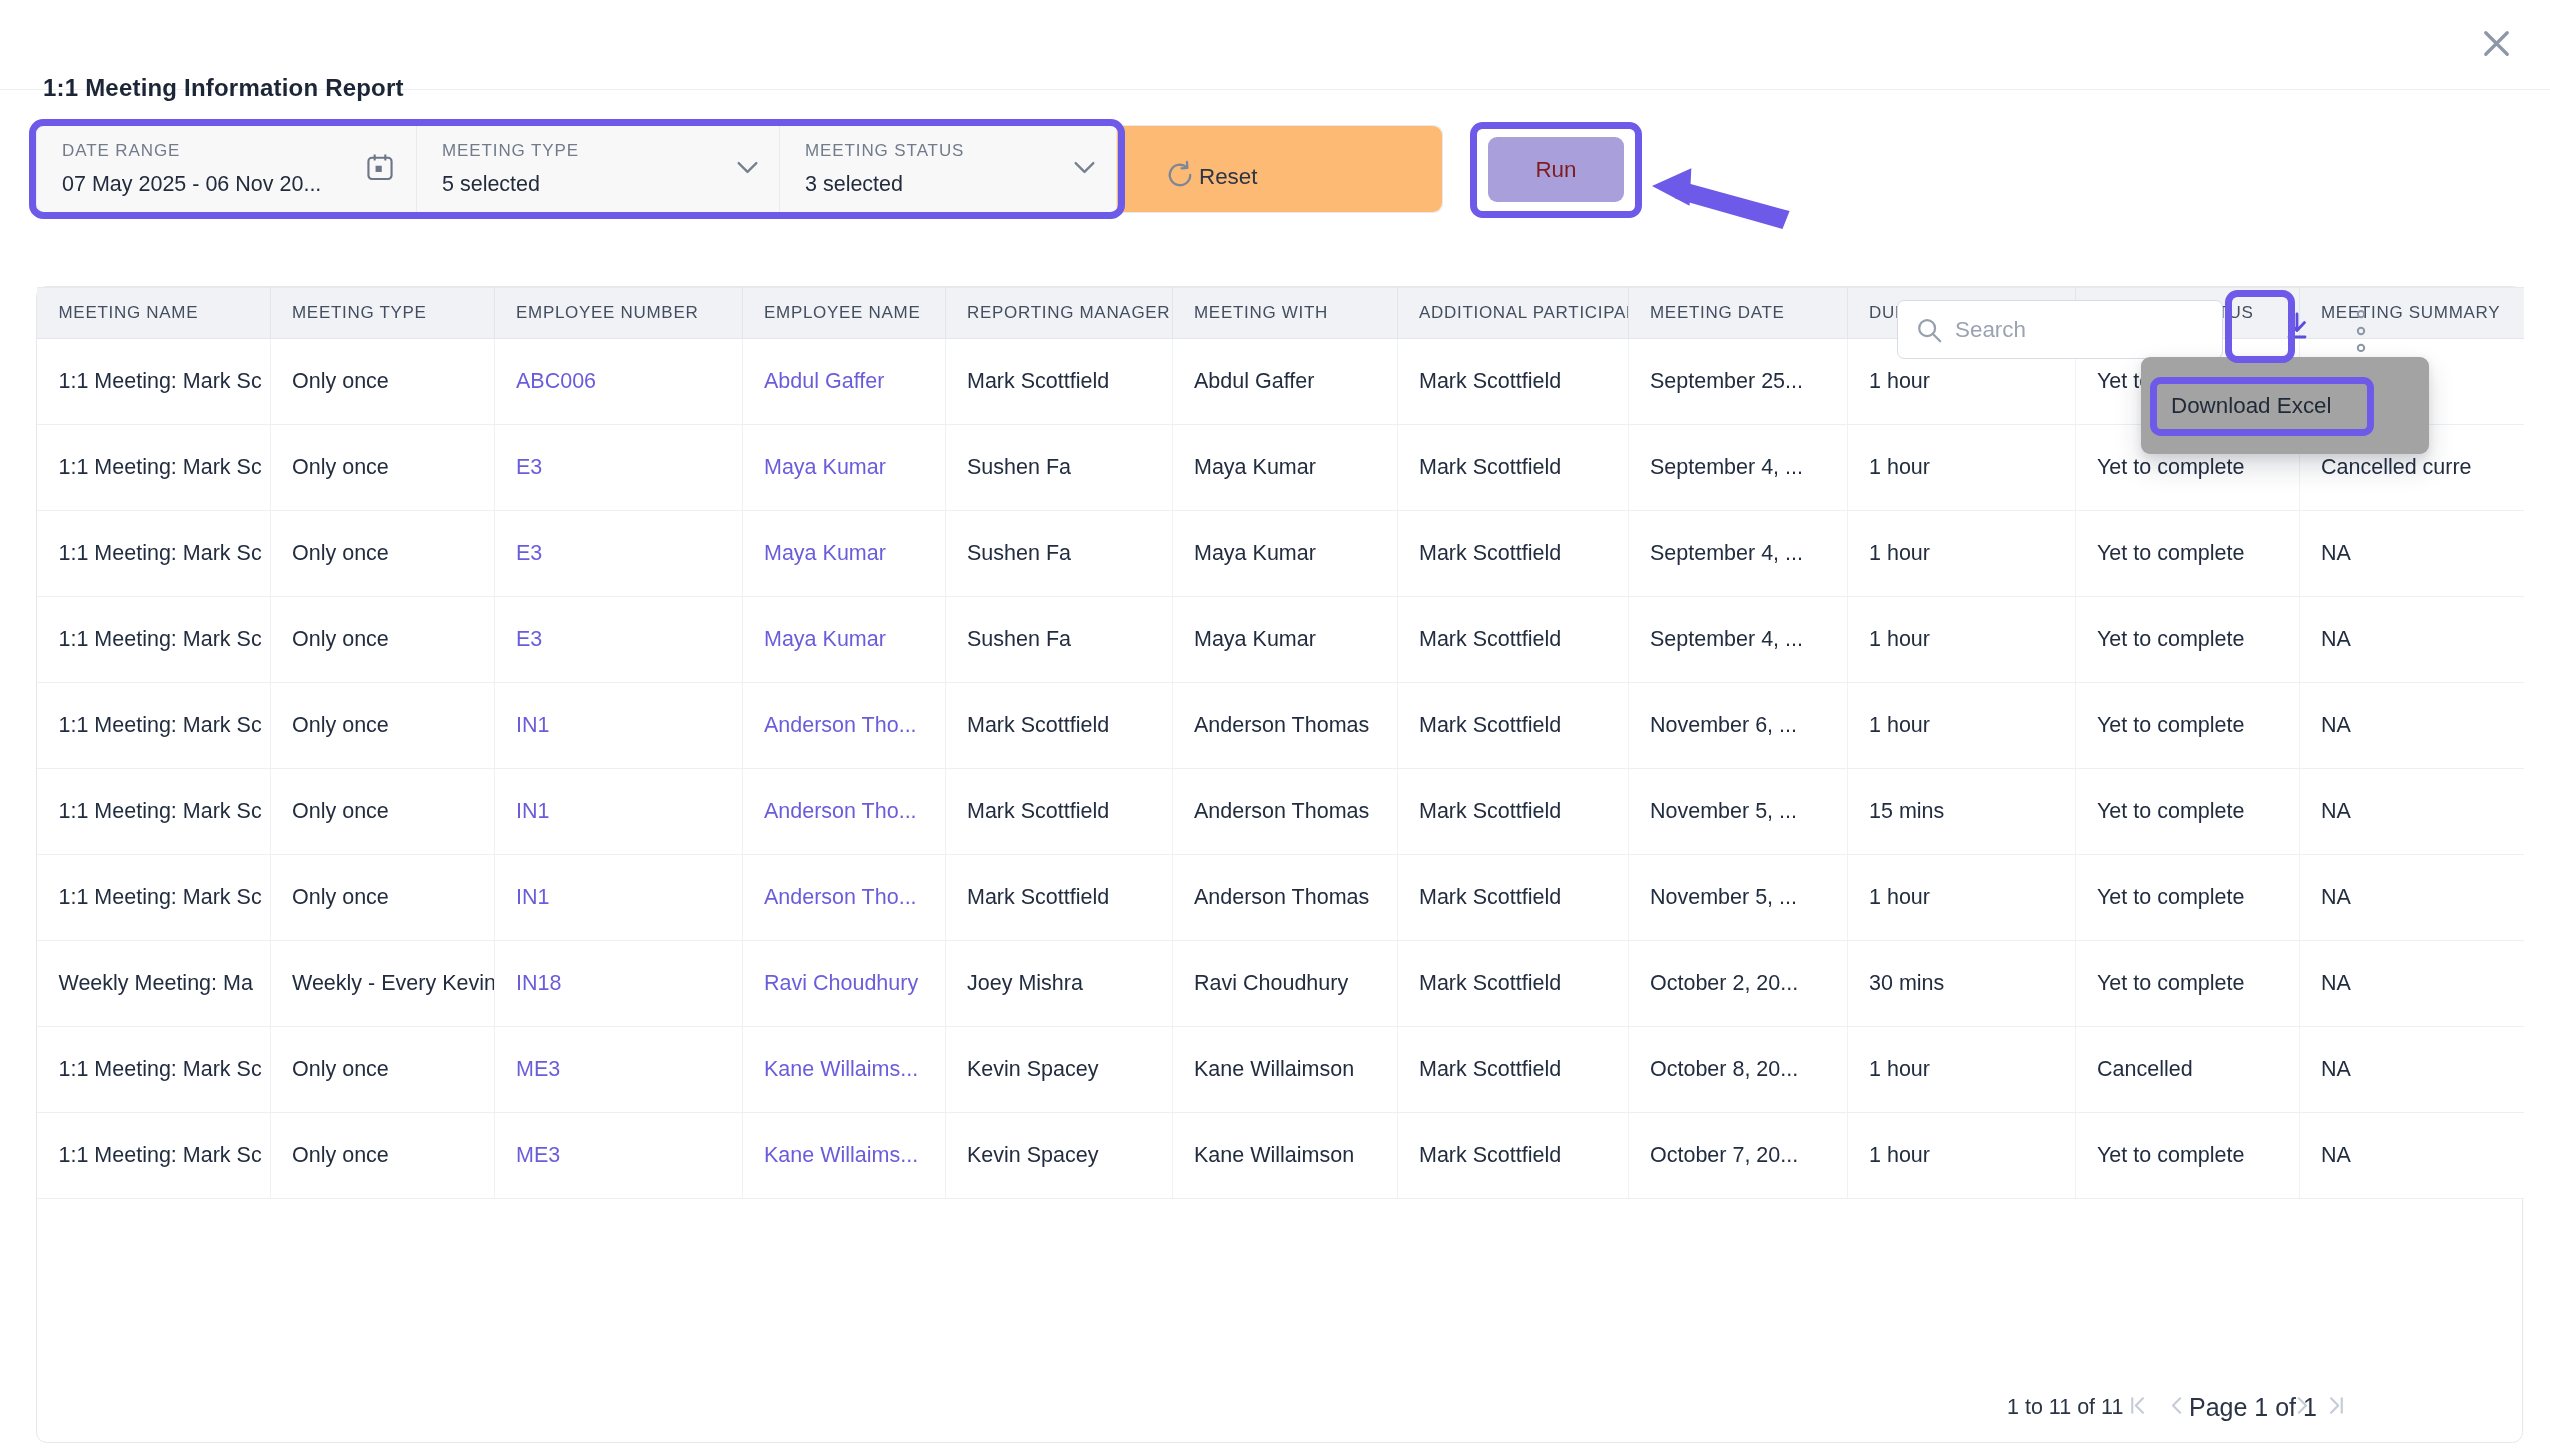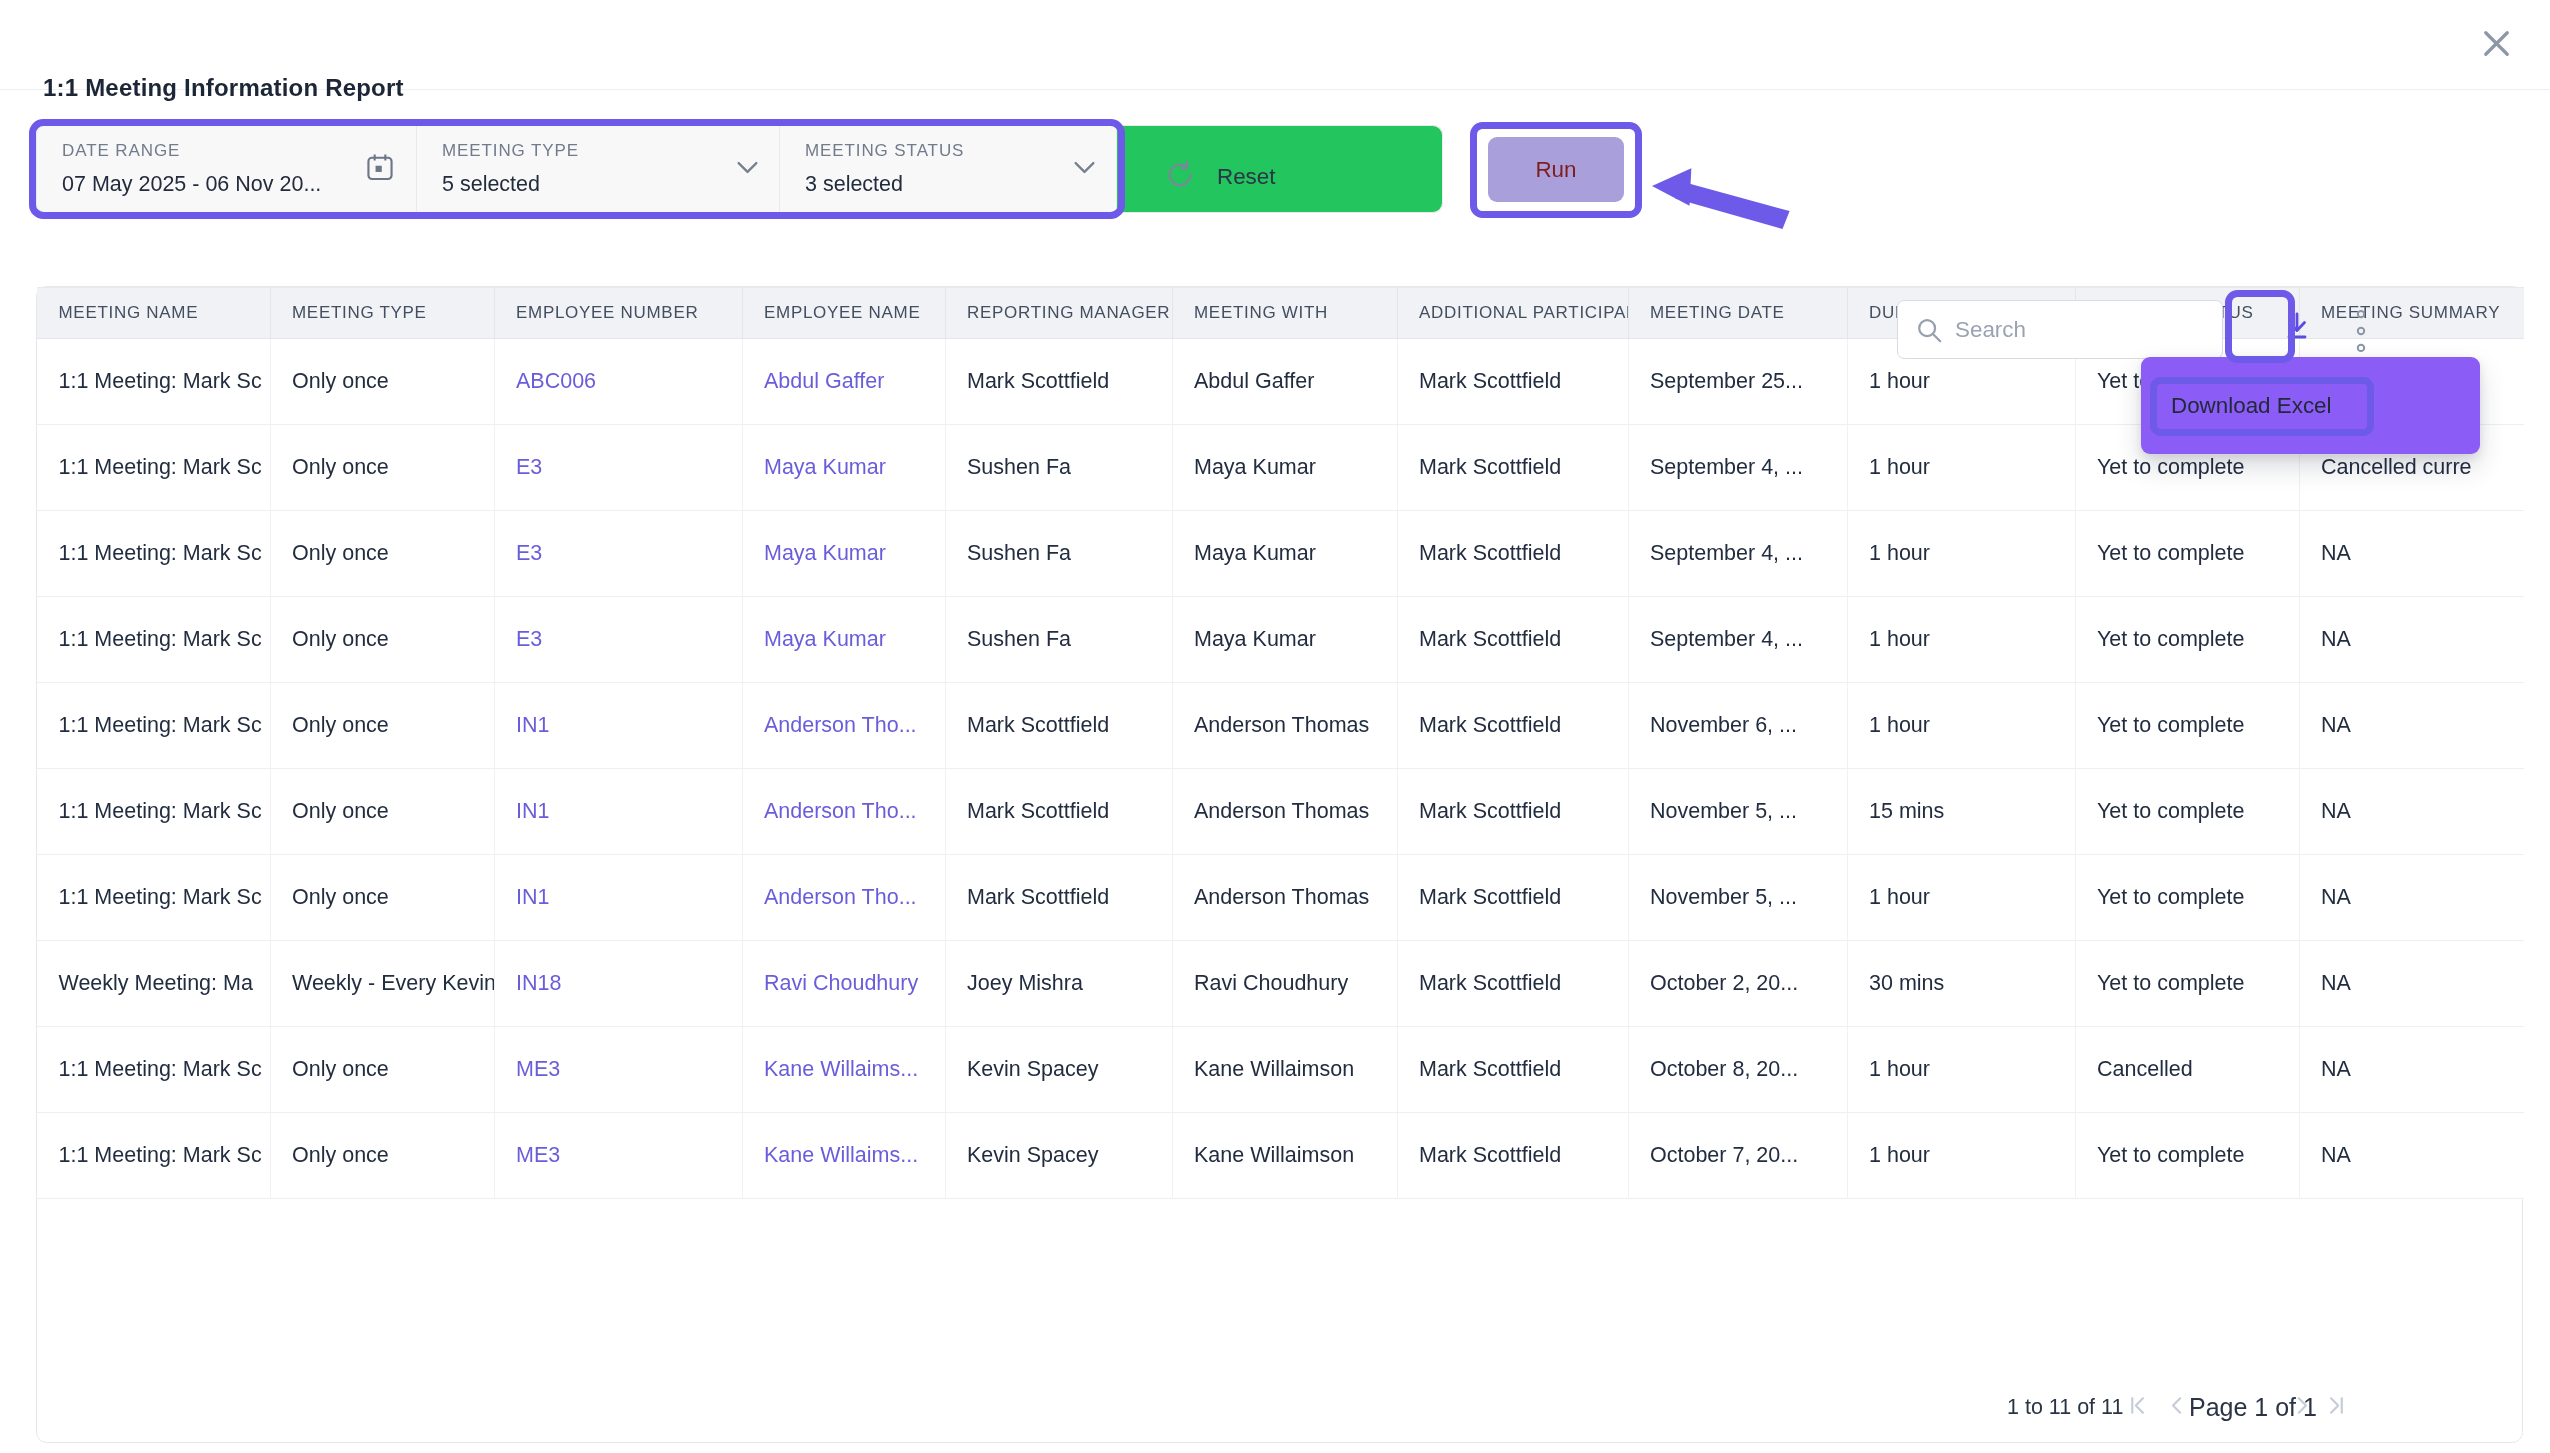"Reset" .reset-cell { background: #22c55e -> #fdba74; gap: 21px -> 3px }
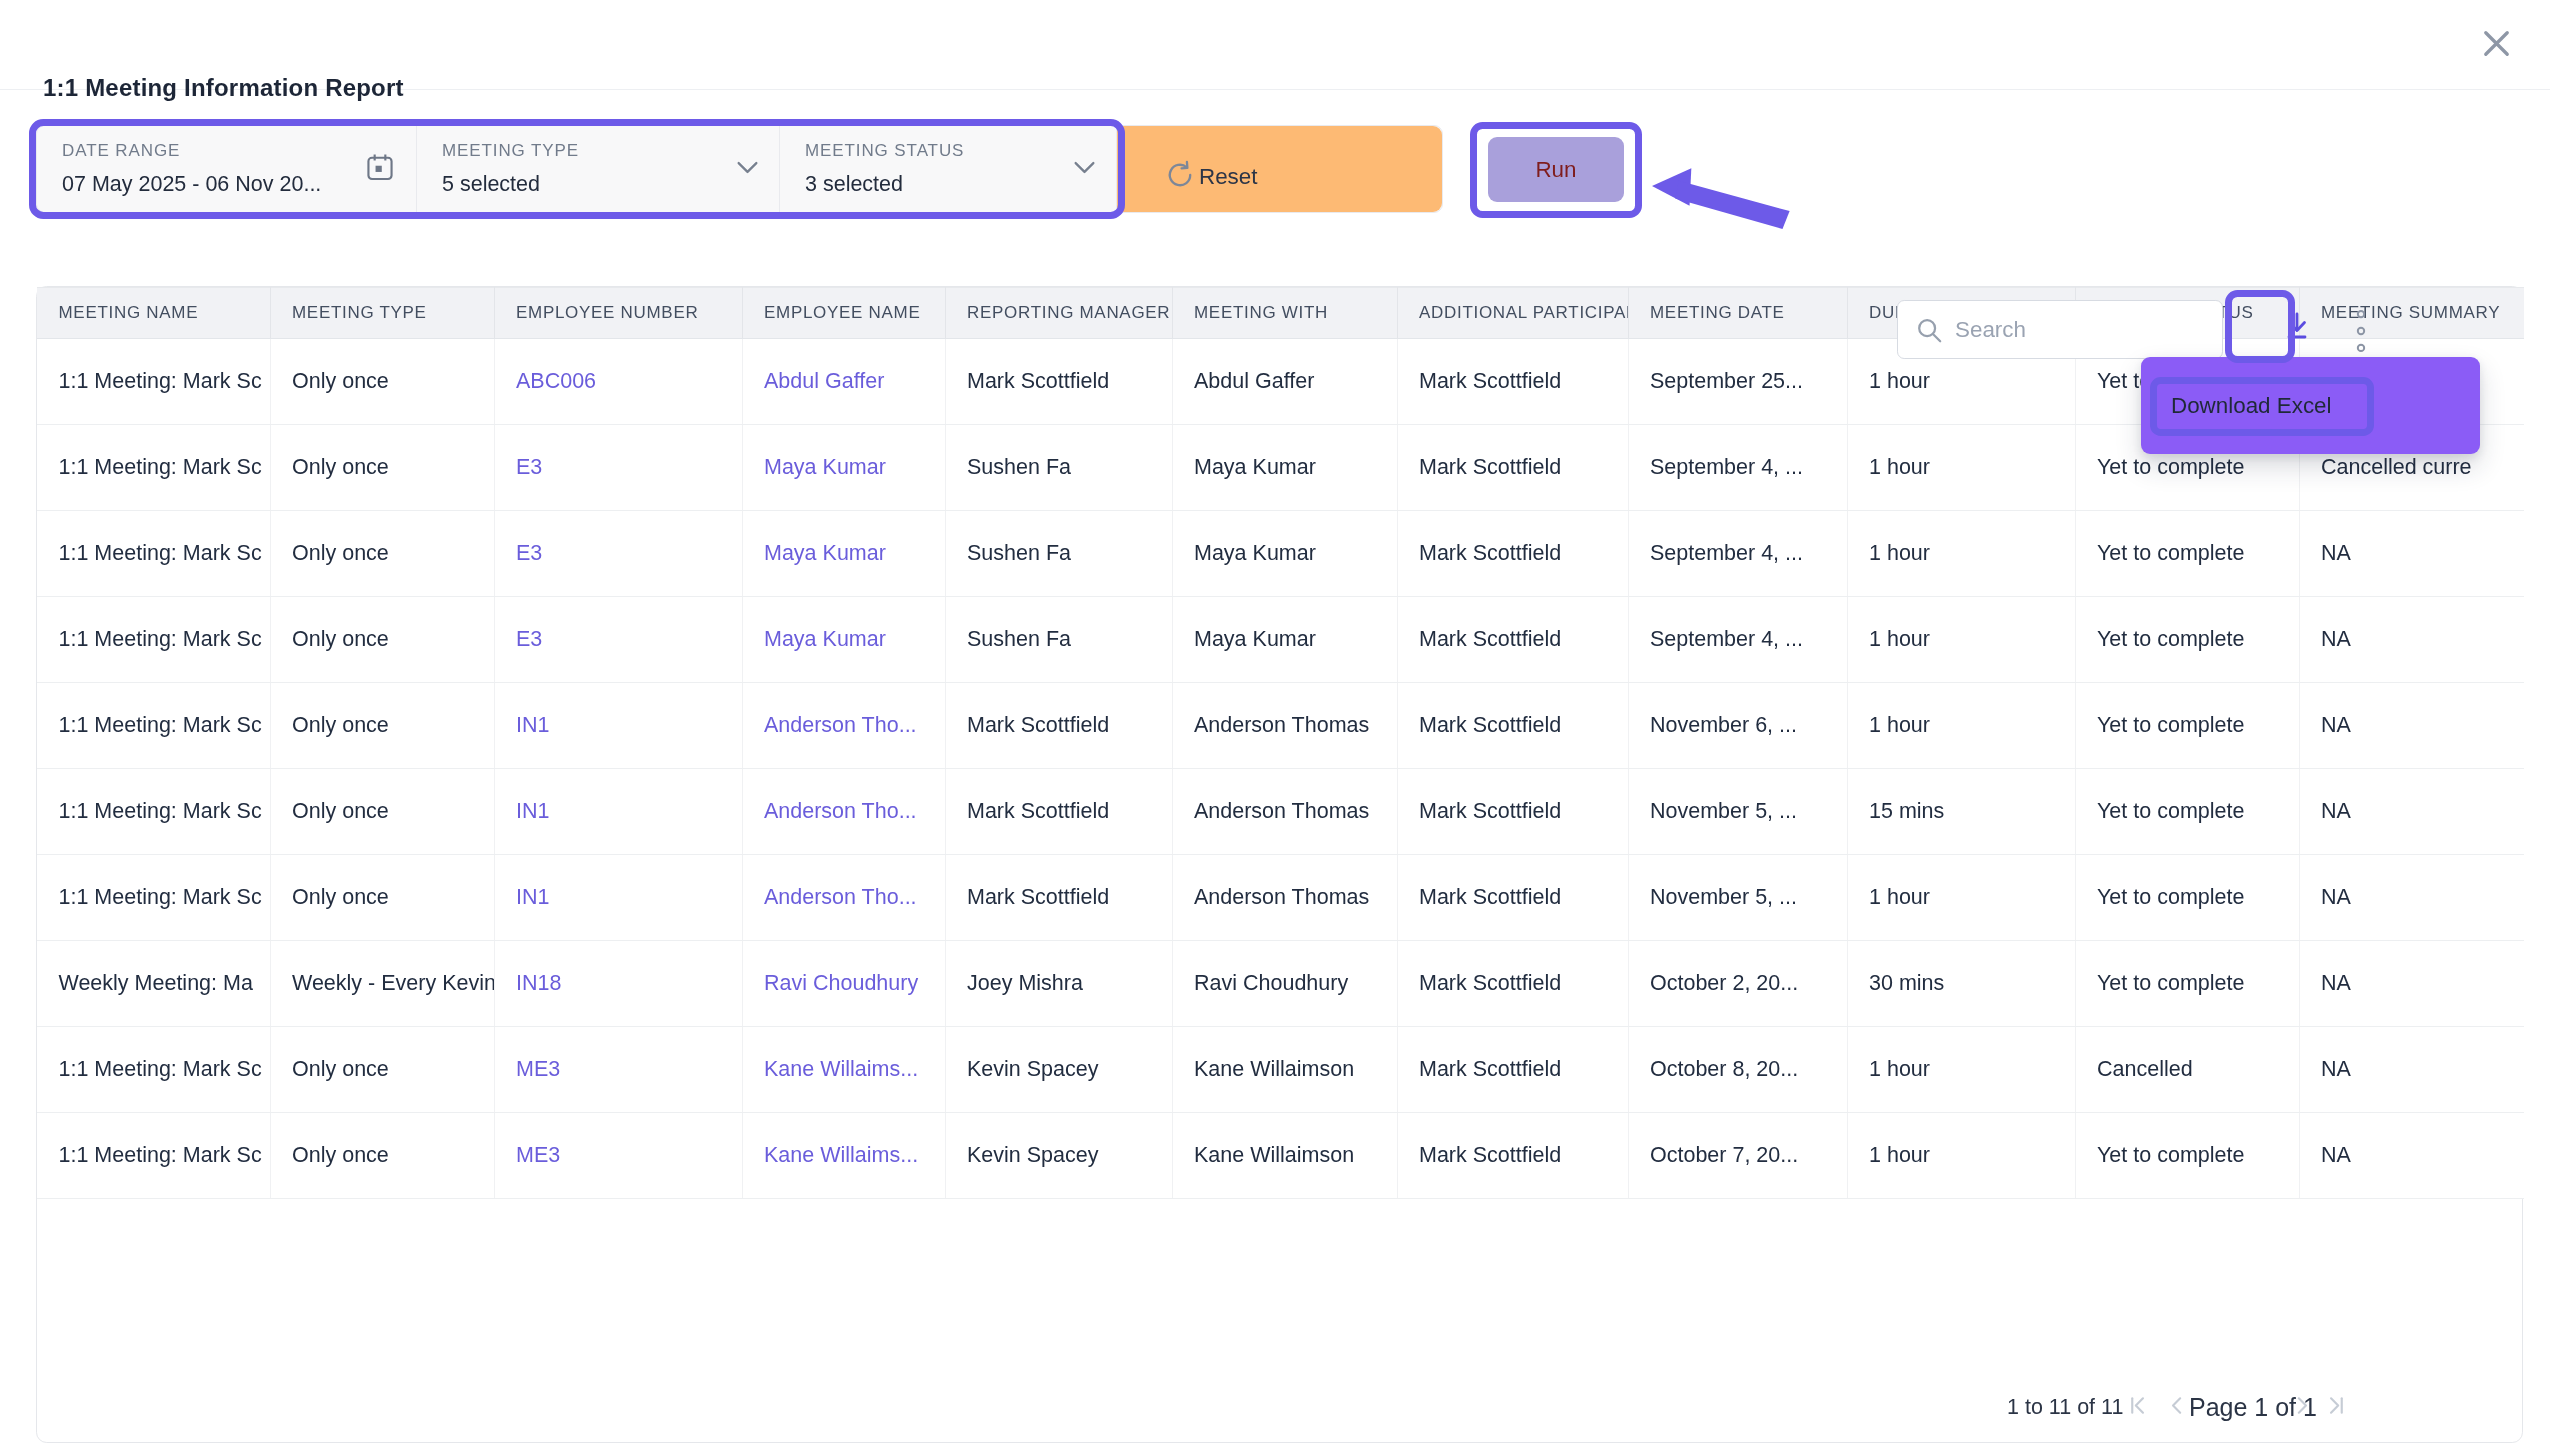"Download Excel" .download-popup { background: #8b5cf6 -> #a3a3a3; width: 339px -> 288px }
